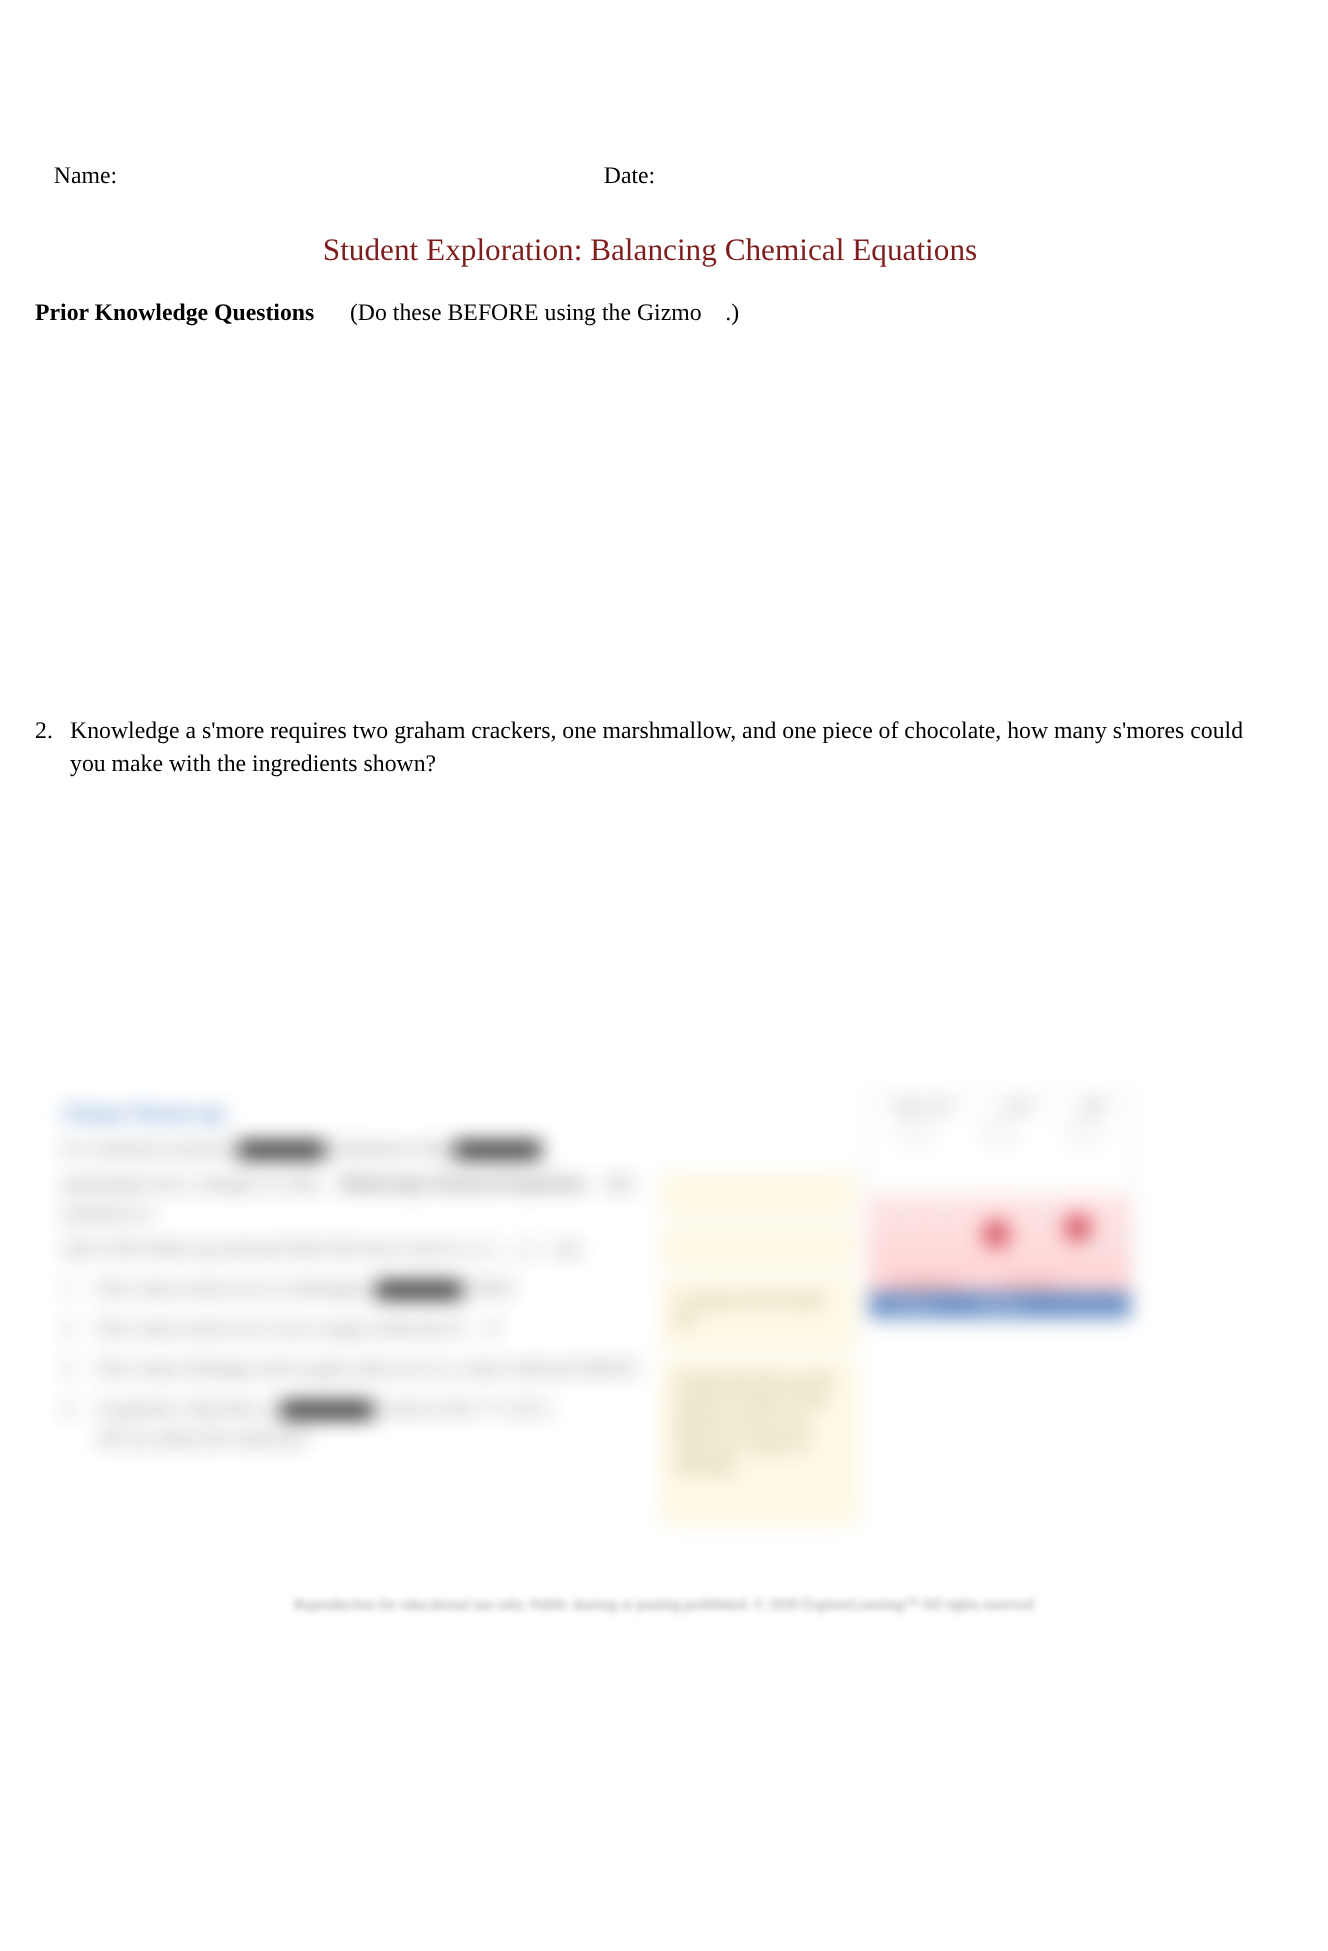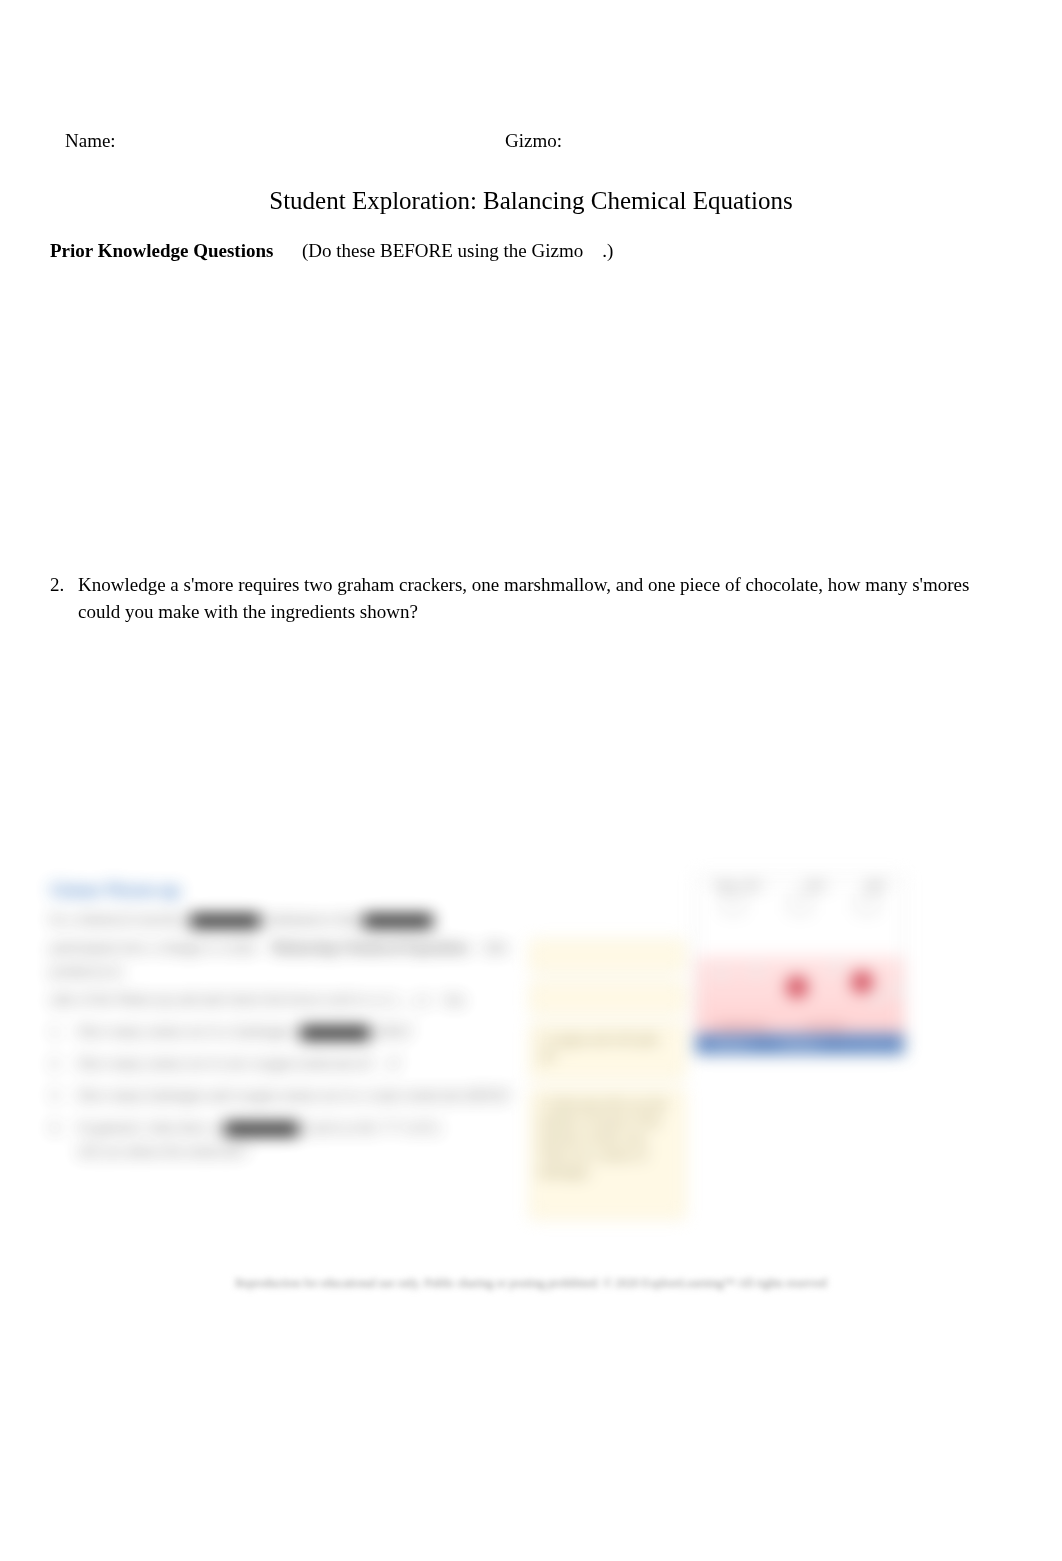"Name:" .page { padding: 130px 50px 50px 50px -> 130px 50px 50px 28px }
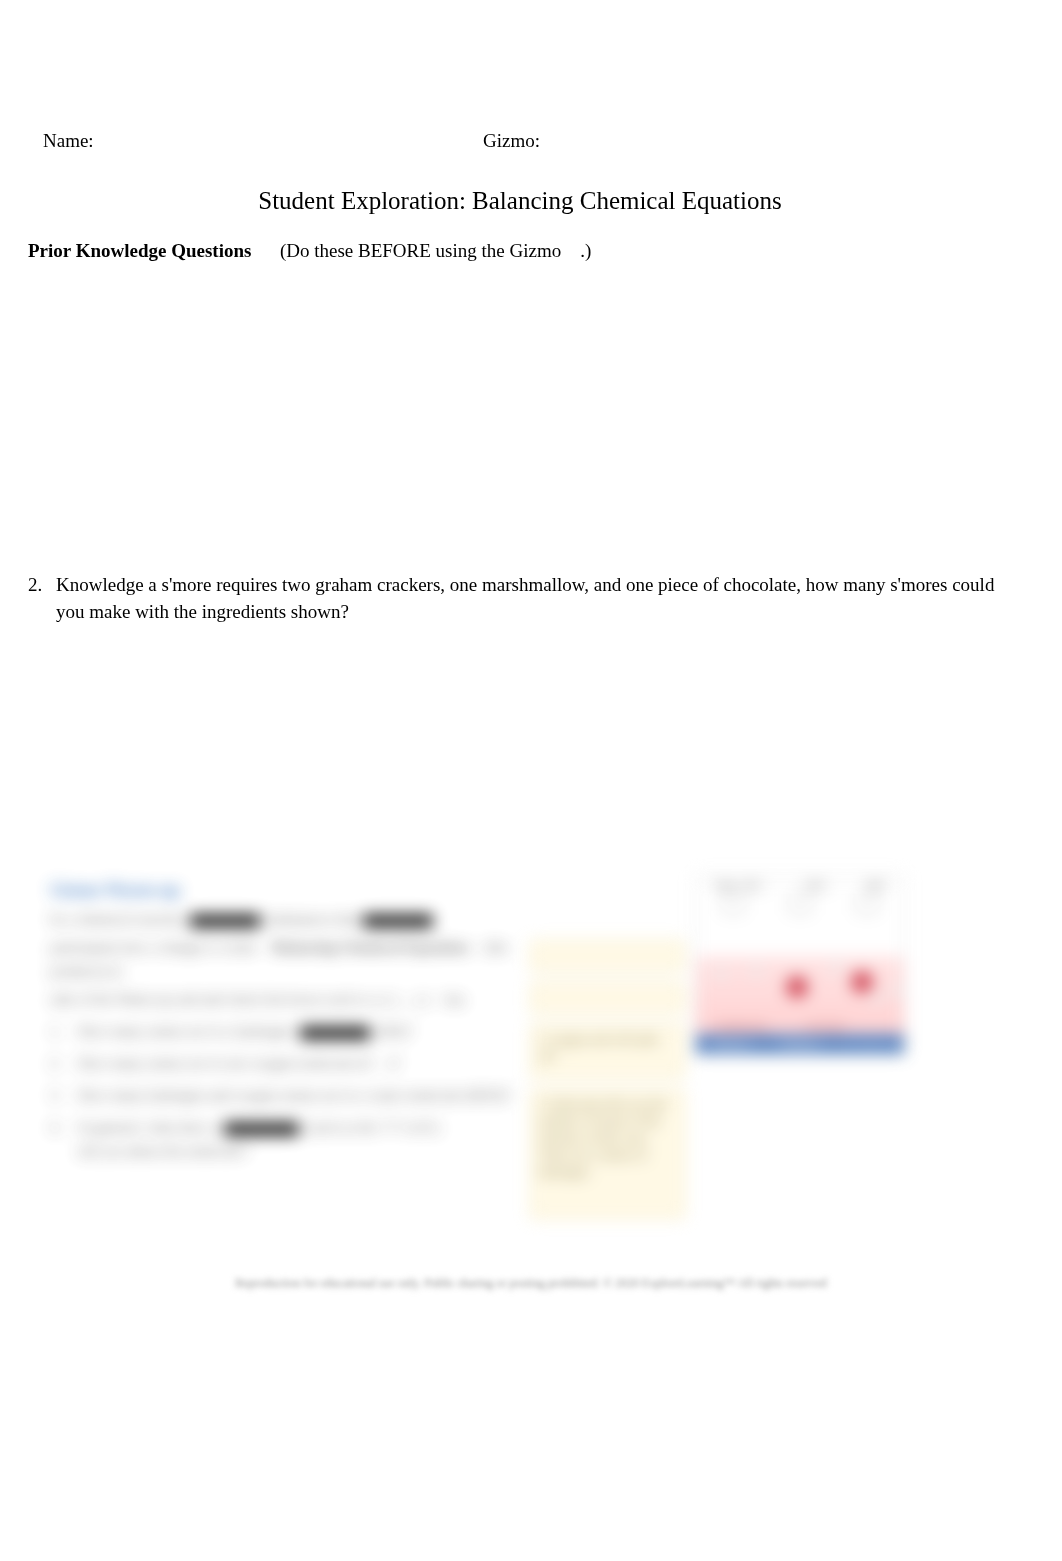"Gizmo:" span { text: Gizmo -> Date }
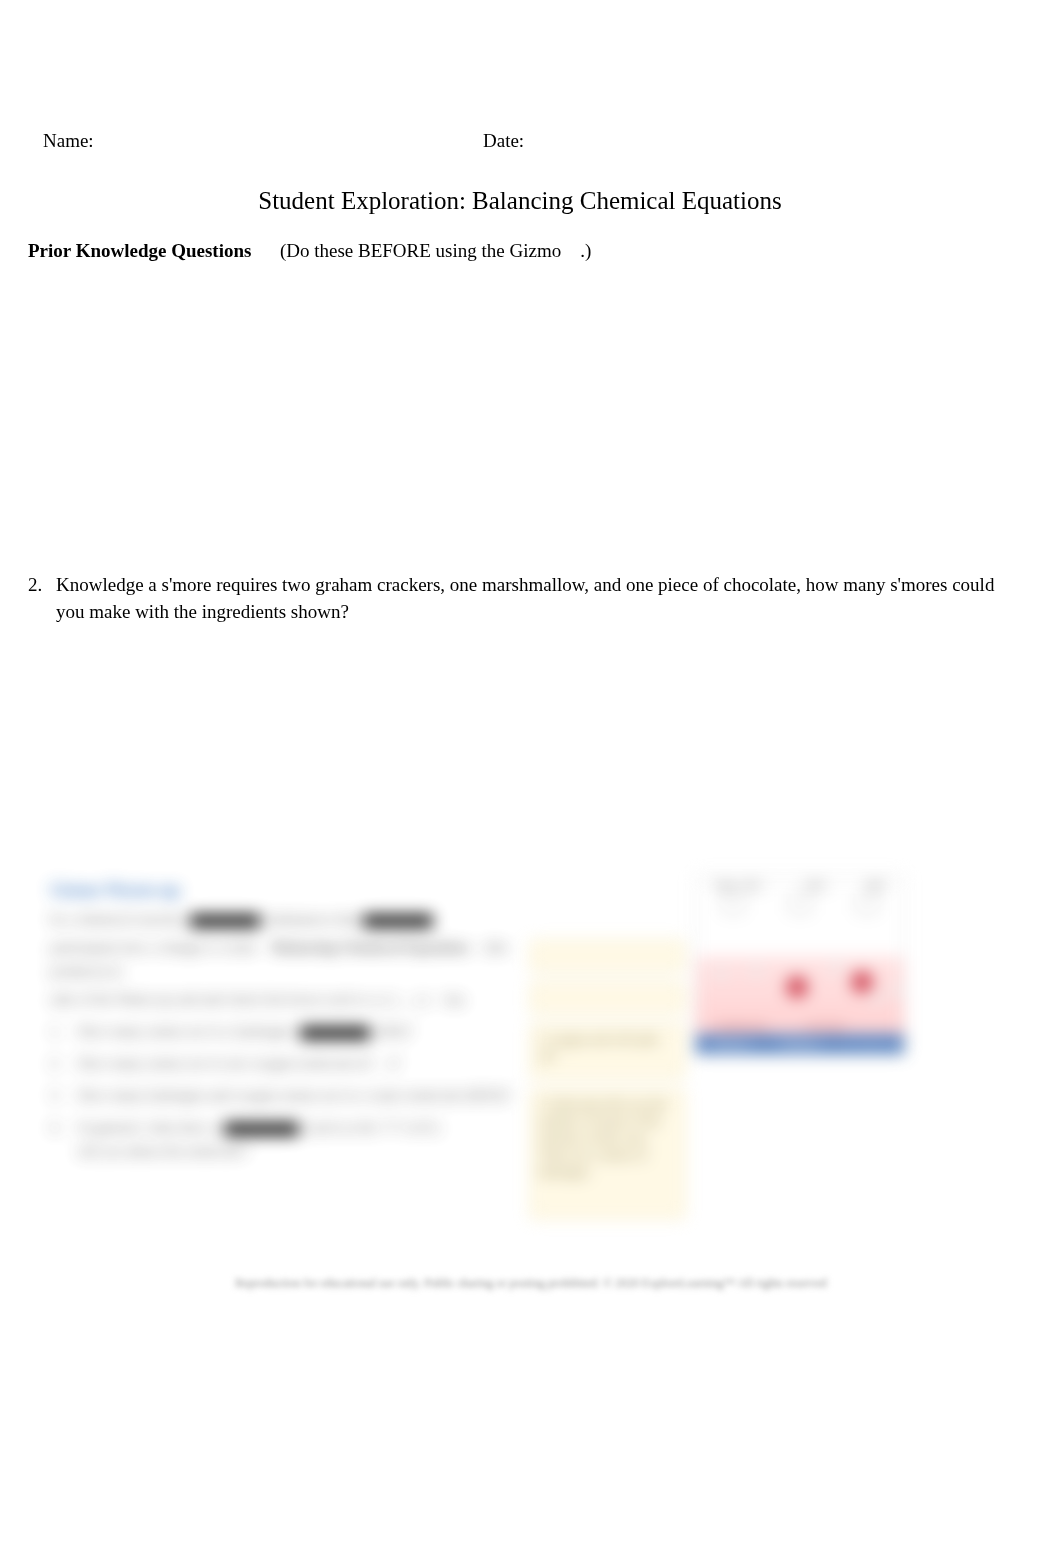"Student Exploration: Balancing Chemical" .title { color: #000000 -> #7f1d1d }
